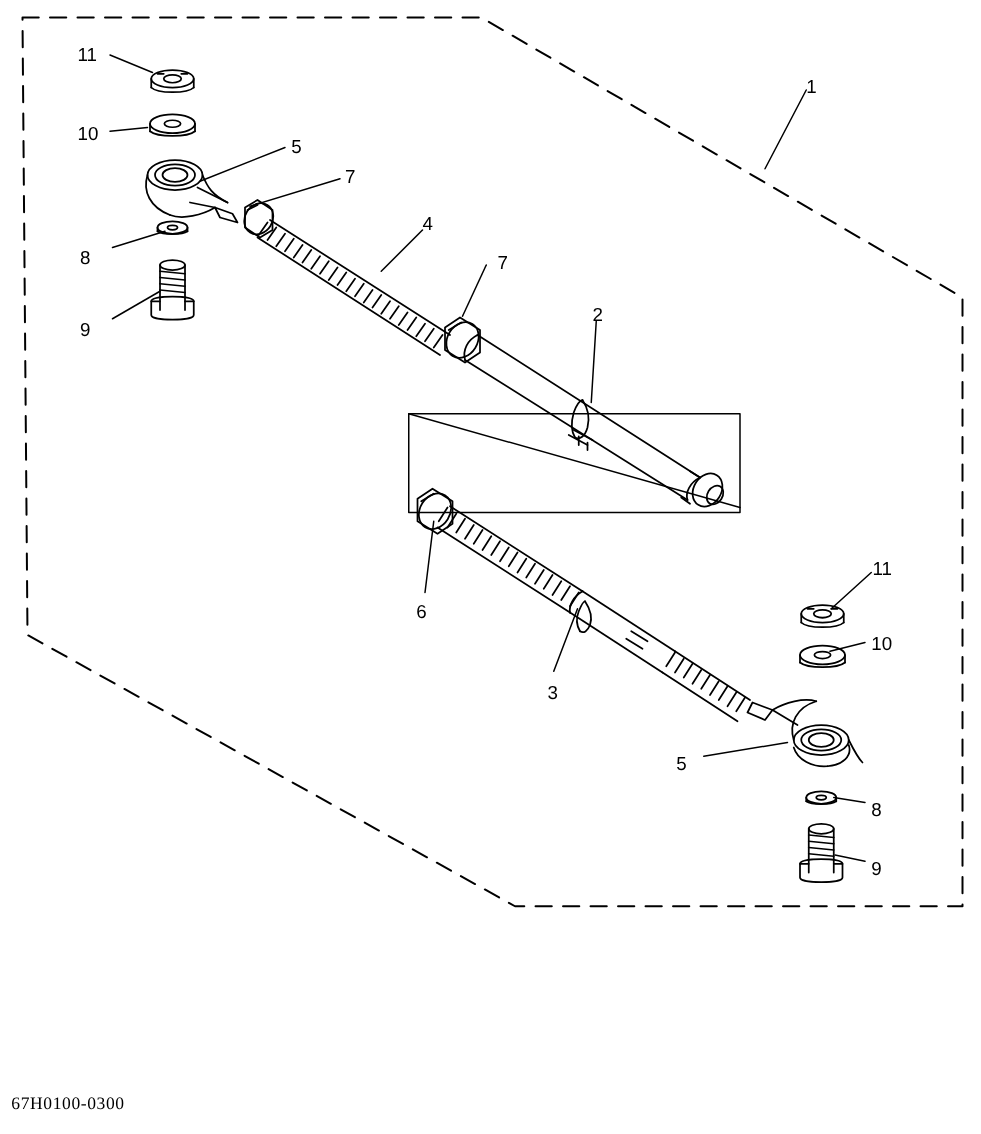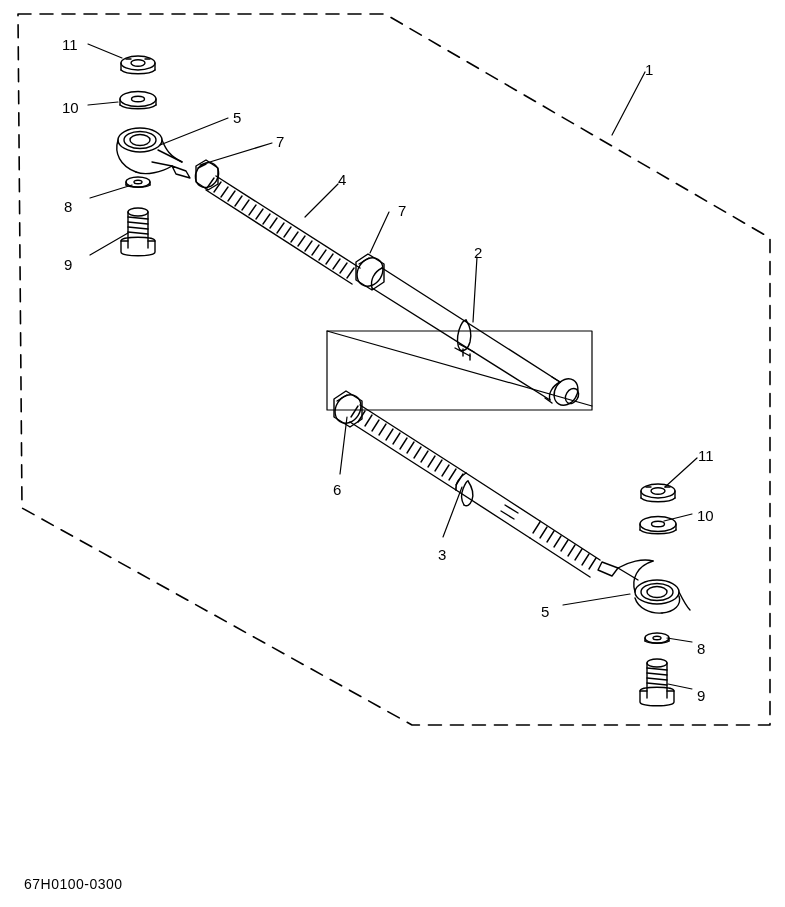"67H0100-0300" #part-number { font-family: Liberation Sans, sans-serif -> Liberation Serif, serif; left: 24px -> 9px }
